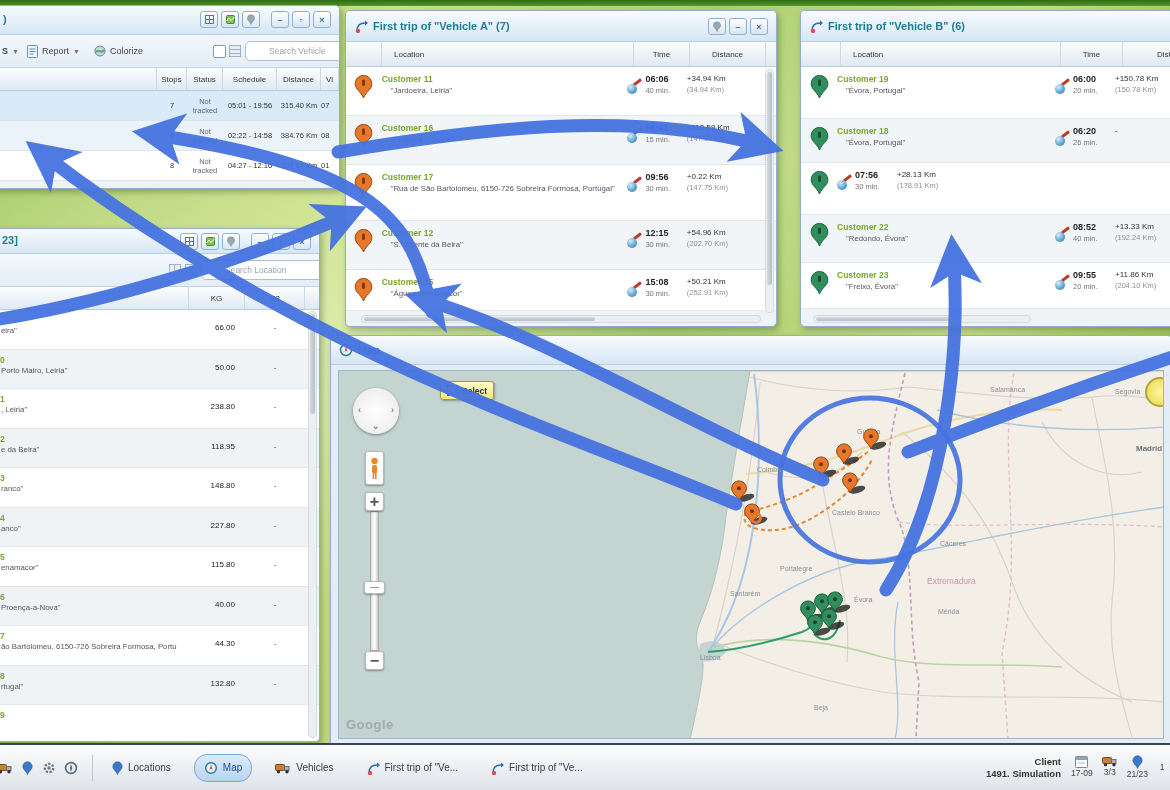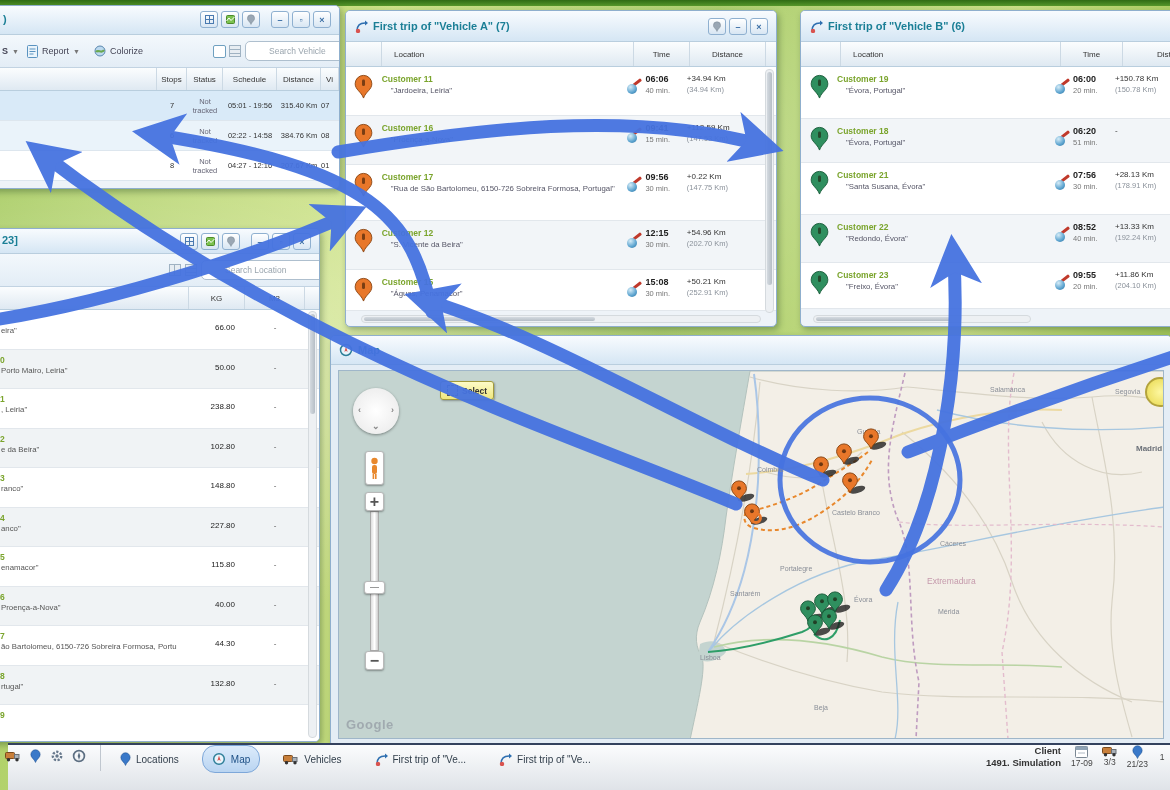"51 min." div.tmin { text: 51 -> 26 }
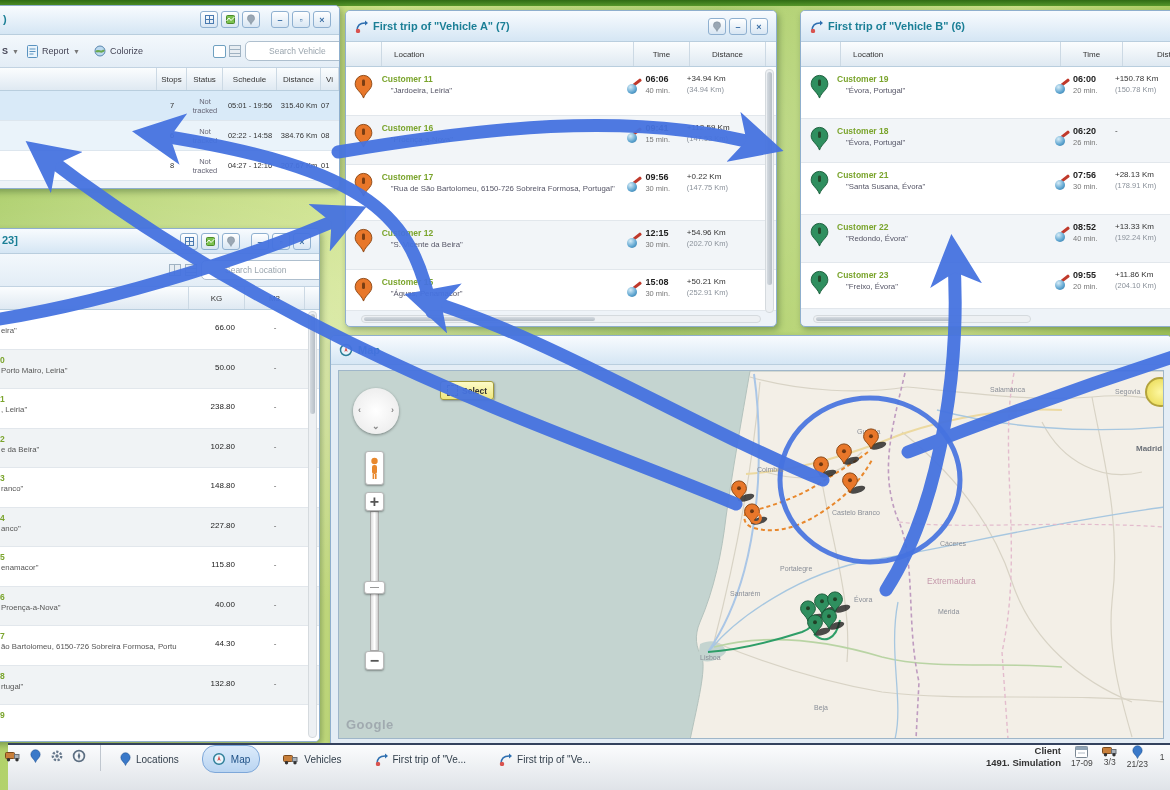"Customer 21" div.t-loc { html: <div> <div>Customer 21</div> <div>"Santa Susana, Évora"</div> </div> -> none }
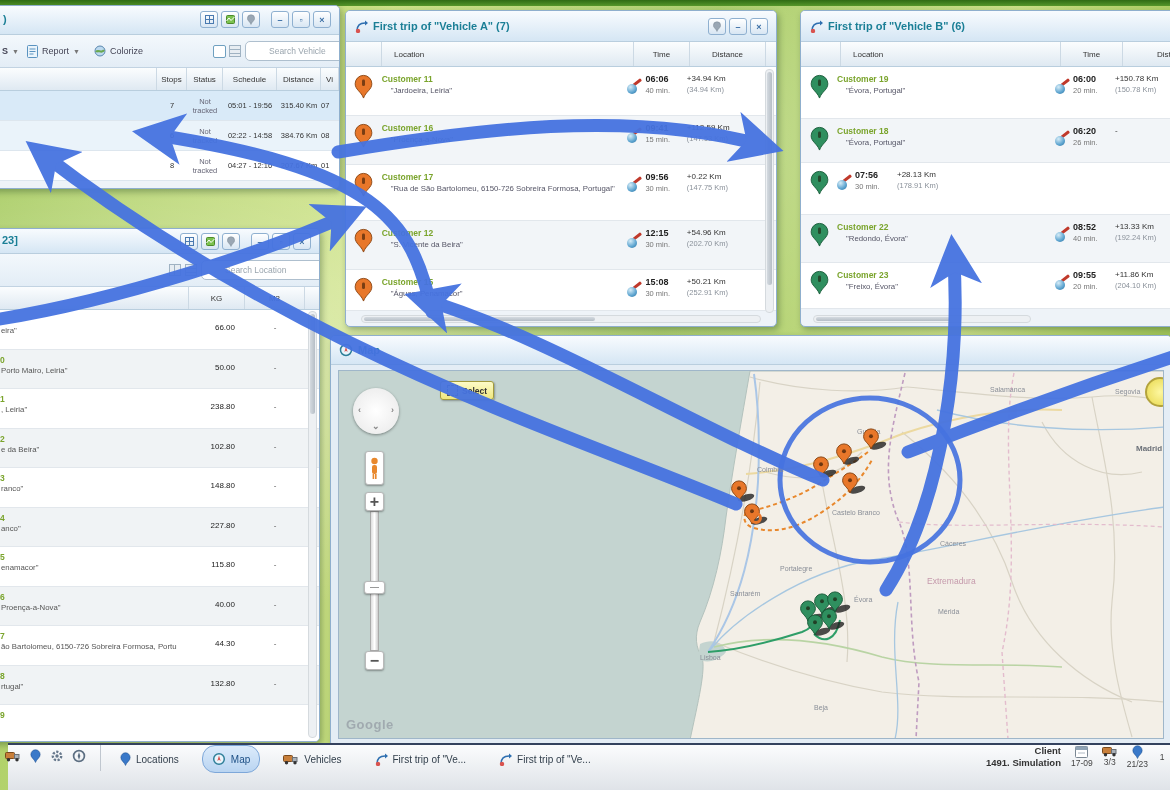"102.80" div.l-kg { text: 102.80 -> 118.95 }
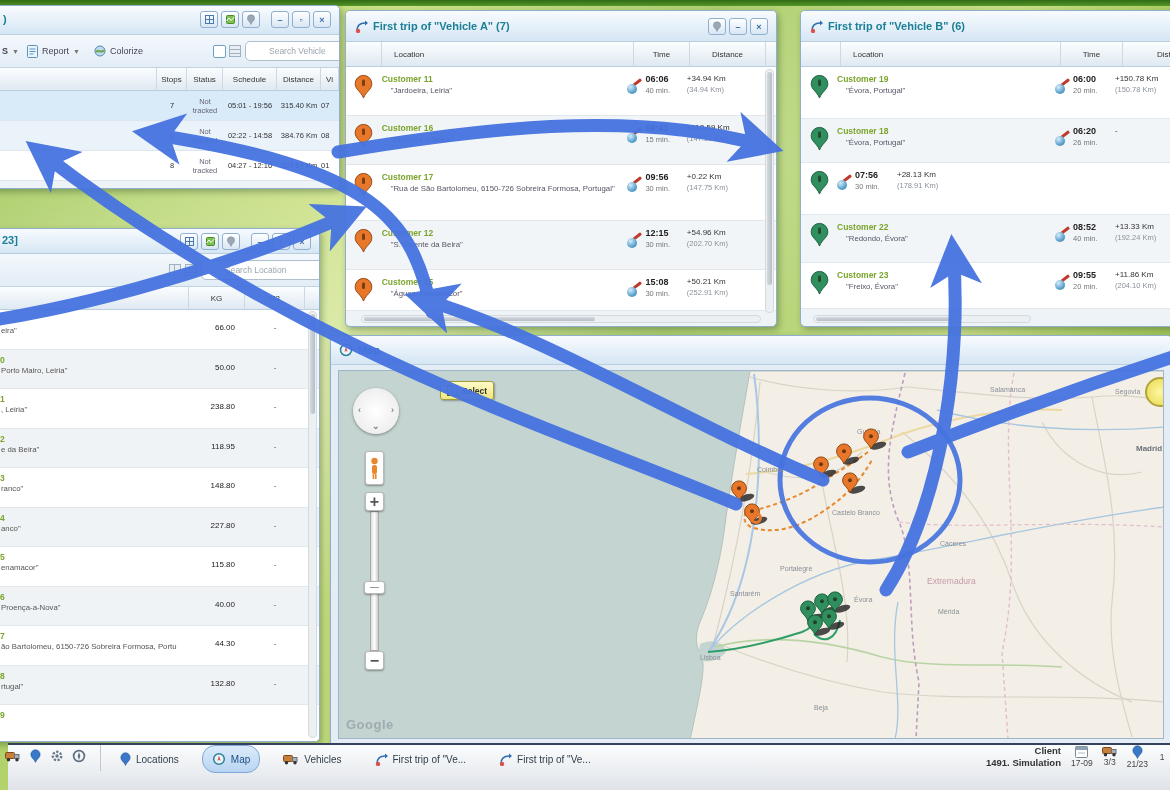"Locations" .taskbar { align-items: flex-start -> center; left: 8px -> 0 }
